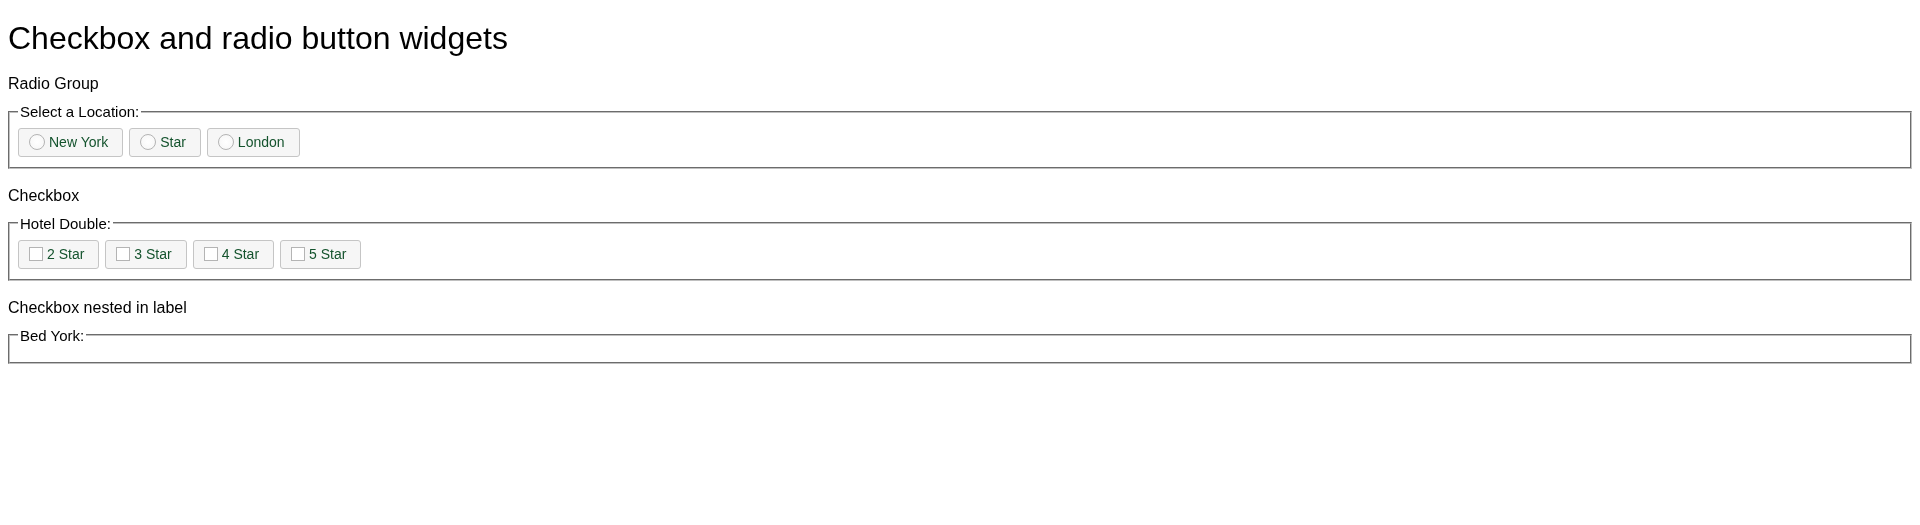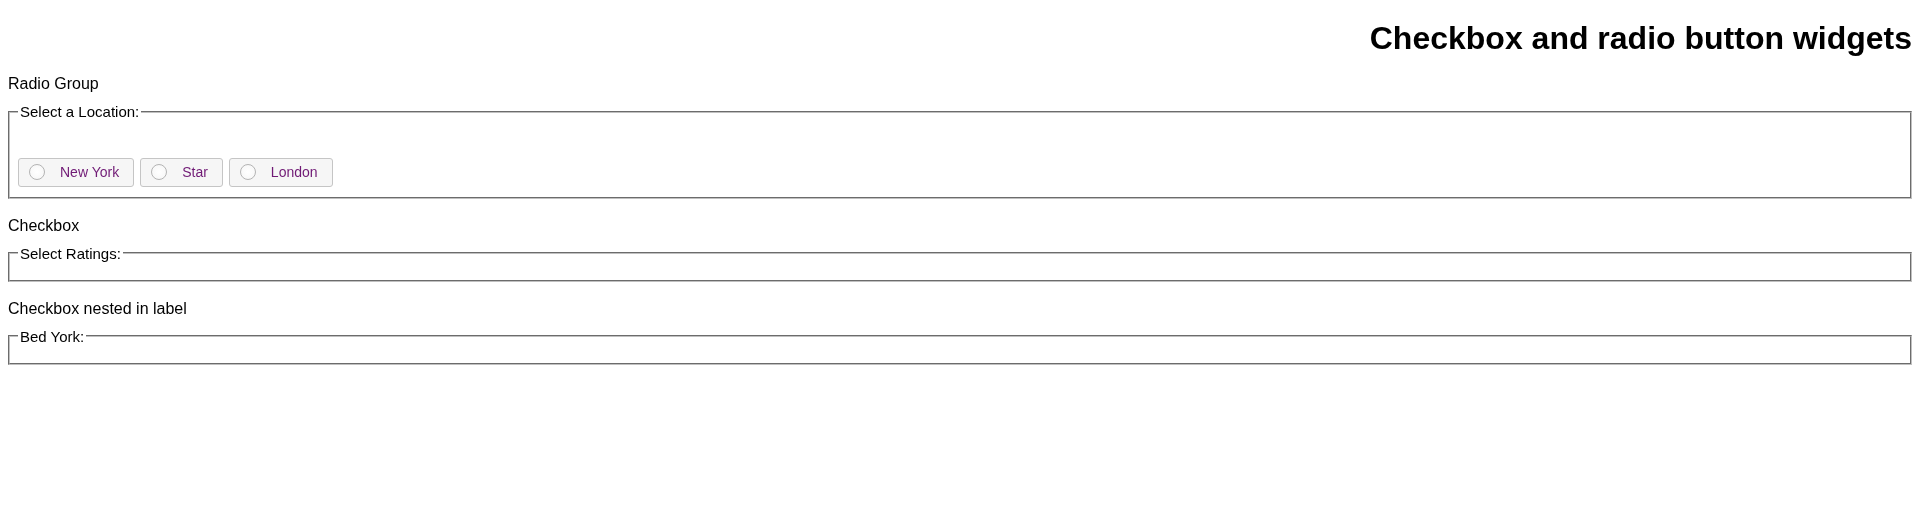"Checkbox and radio button widgets" h1 { font-weight: bold -> normal; text-align: right -> none }
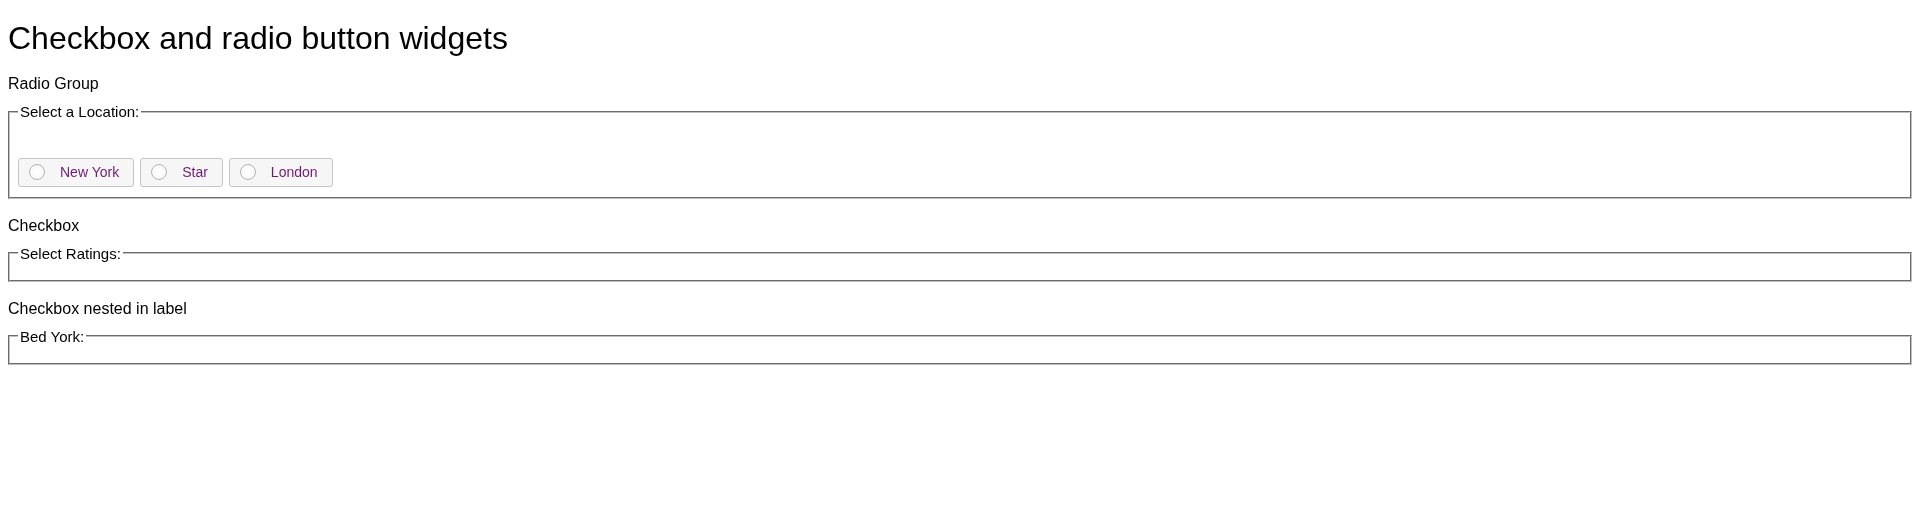"New York" .widget-btn { color: #701a75 -> #14532d; gap: 15px -> 4px; margin-top: 30px -> none }
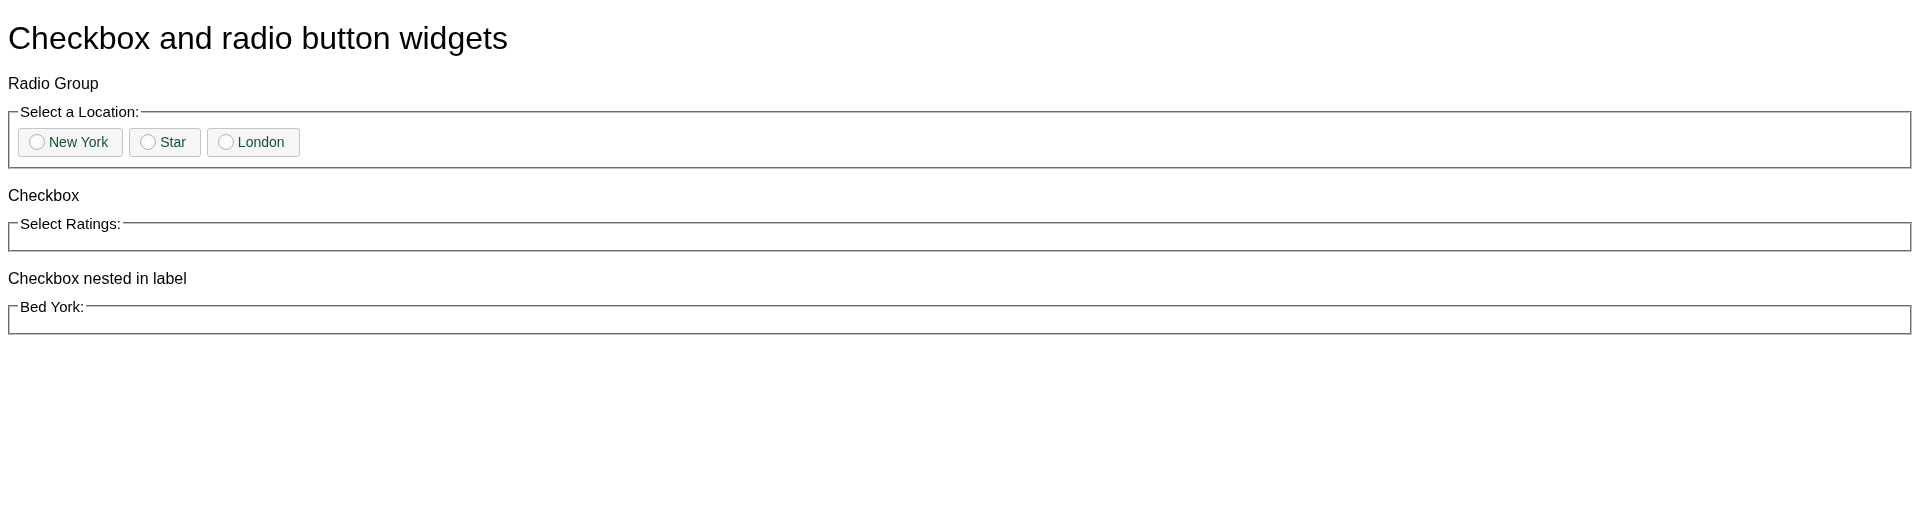"Select Ratings:" legend { text: Select Ratings -> Hotel Double }
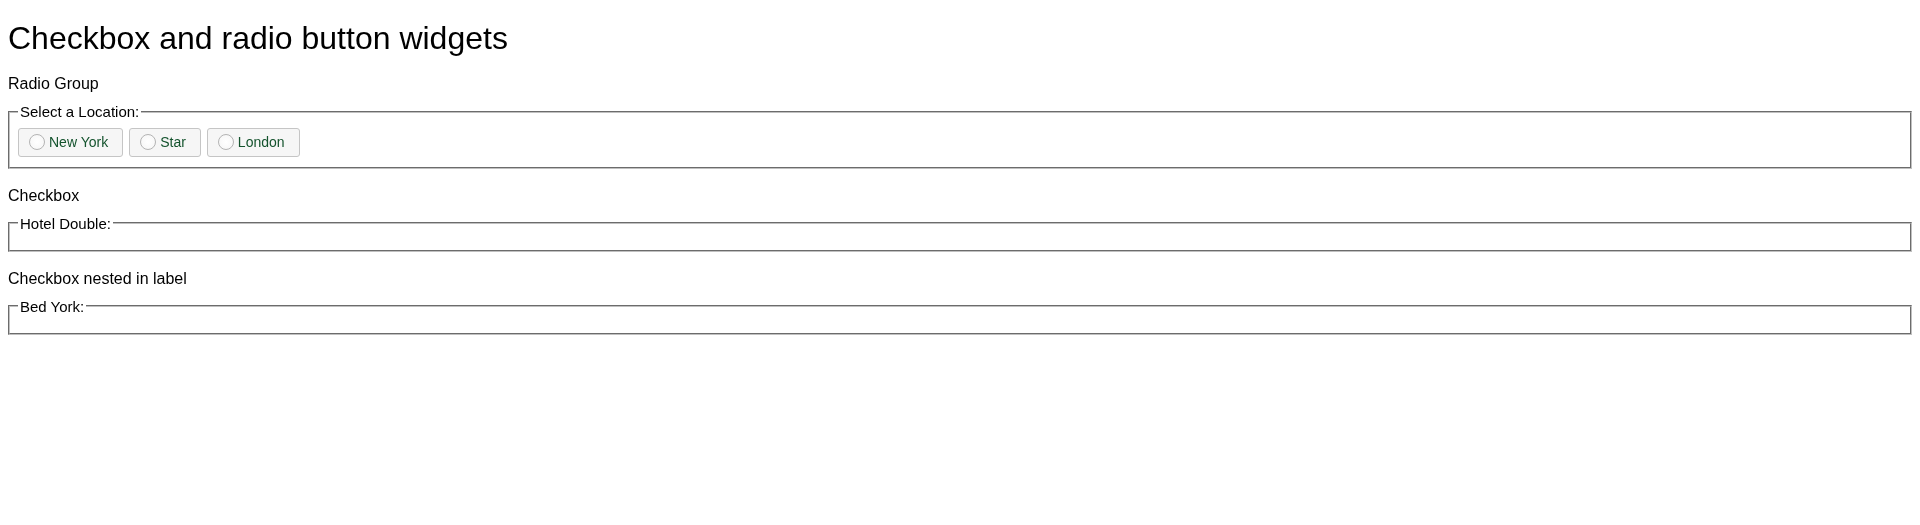"2 Star" div.widget-row { html: none -> <div> <label> <span></span> <span>2 Star</span> </label> <label> <span></span> <span>3 Star</span> </label> <label> <span></span> <span>4 Star</span> </label> <label> <span></span> <span>5 Star</span> </label> </div> }
